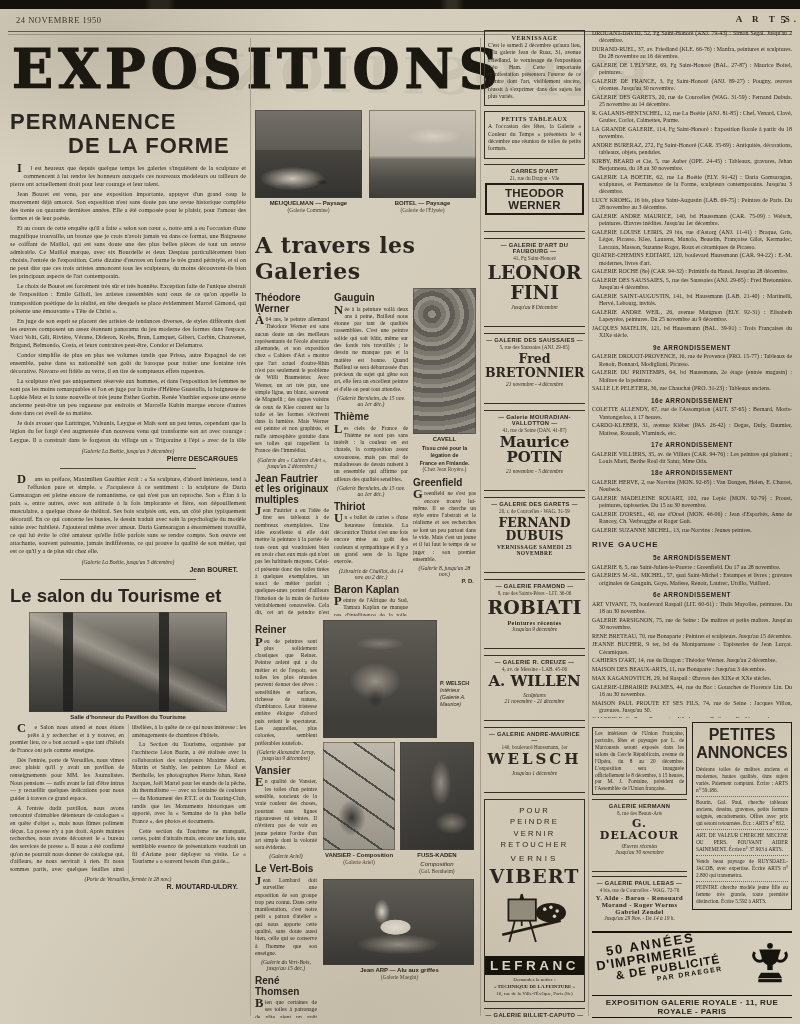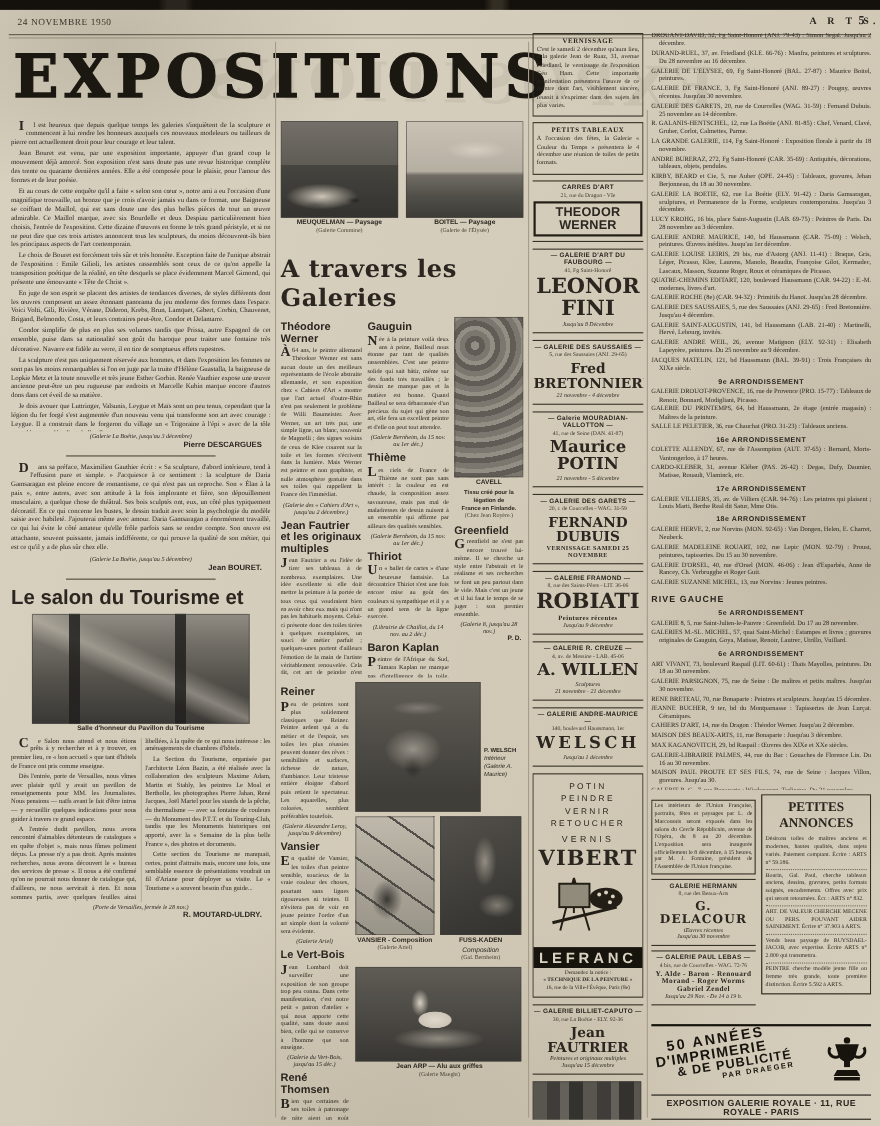"PERMANENCE" h2.h-perm { html: none -> <h2> <span>PERMANENCE</span> <span>DE LA FORME</span> </h2> }
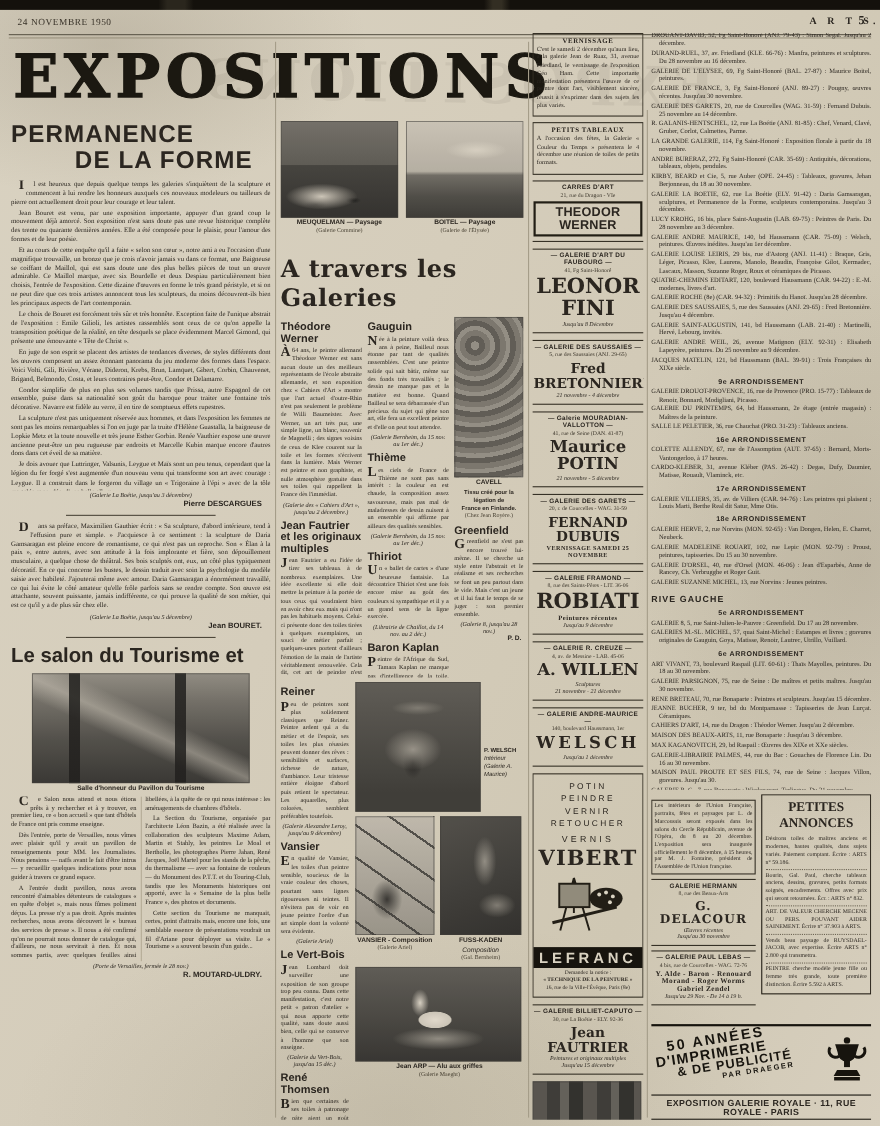"THEODOR WERNER" .ad { padding: 3px 1px 4px -> 3px 1px 16px }
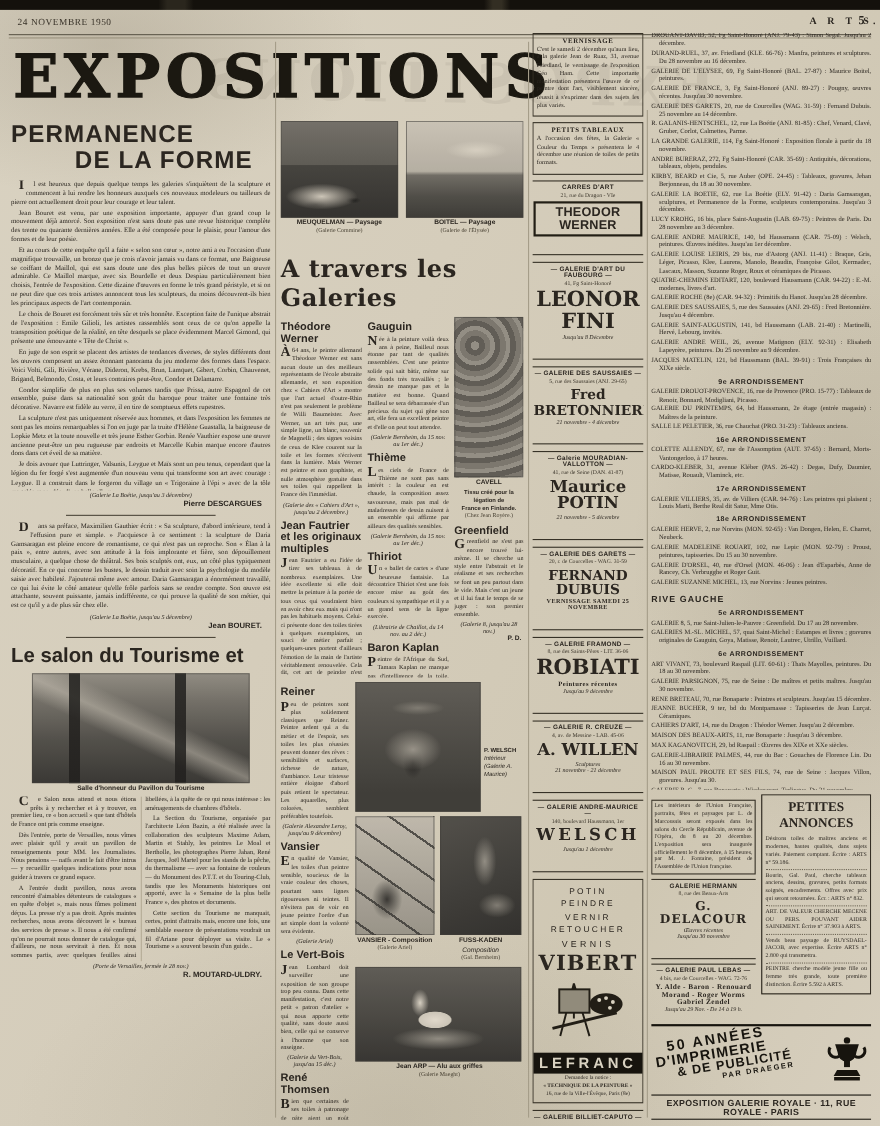"PETITES ANNONCES" .pa-t { font-family: Liberation Serif, serif -> Liberation Sans, sans-serif; font-size: 12px -> 16px }
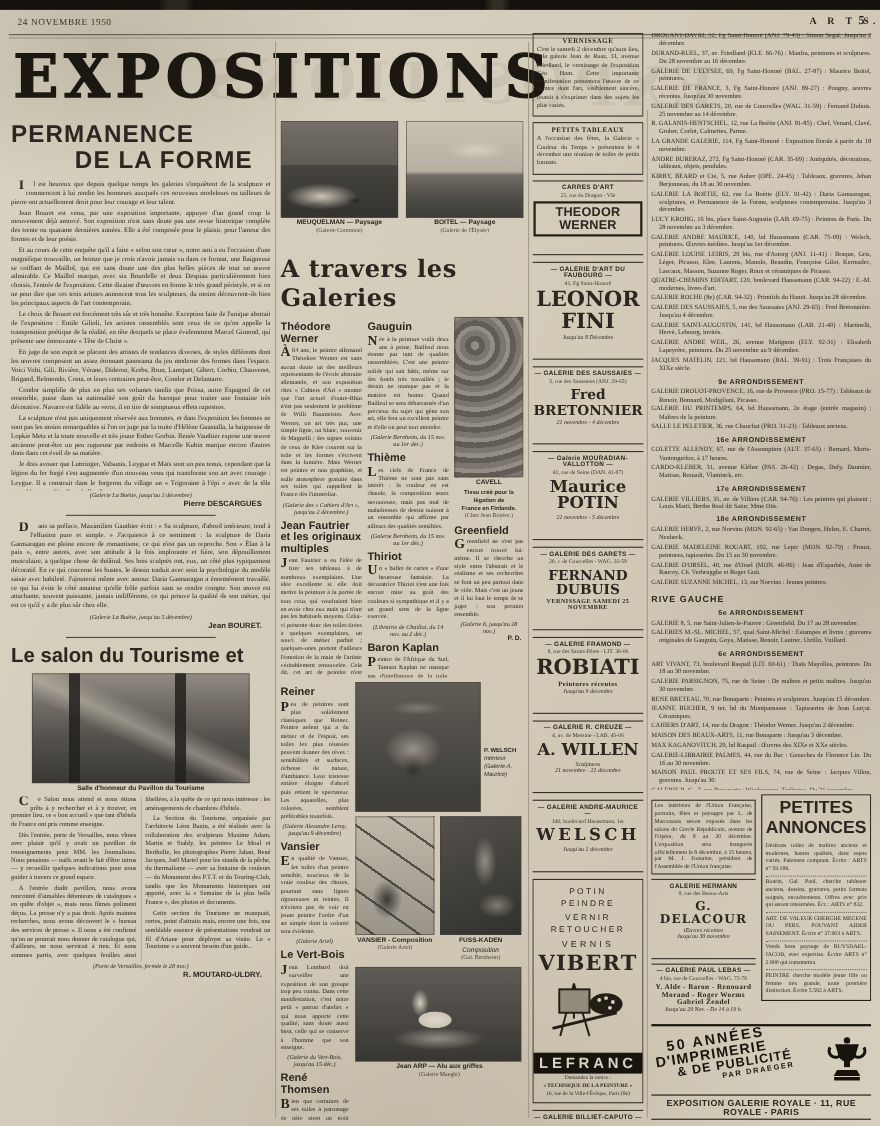"POTIN" div.vib-l { text: POTIN -> POUR }
